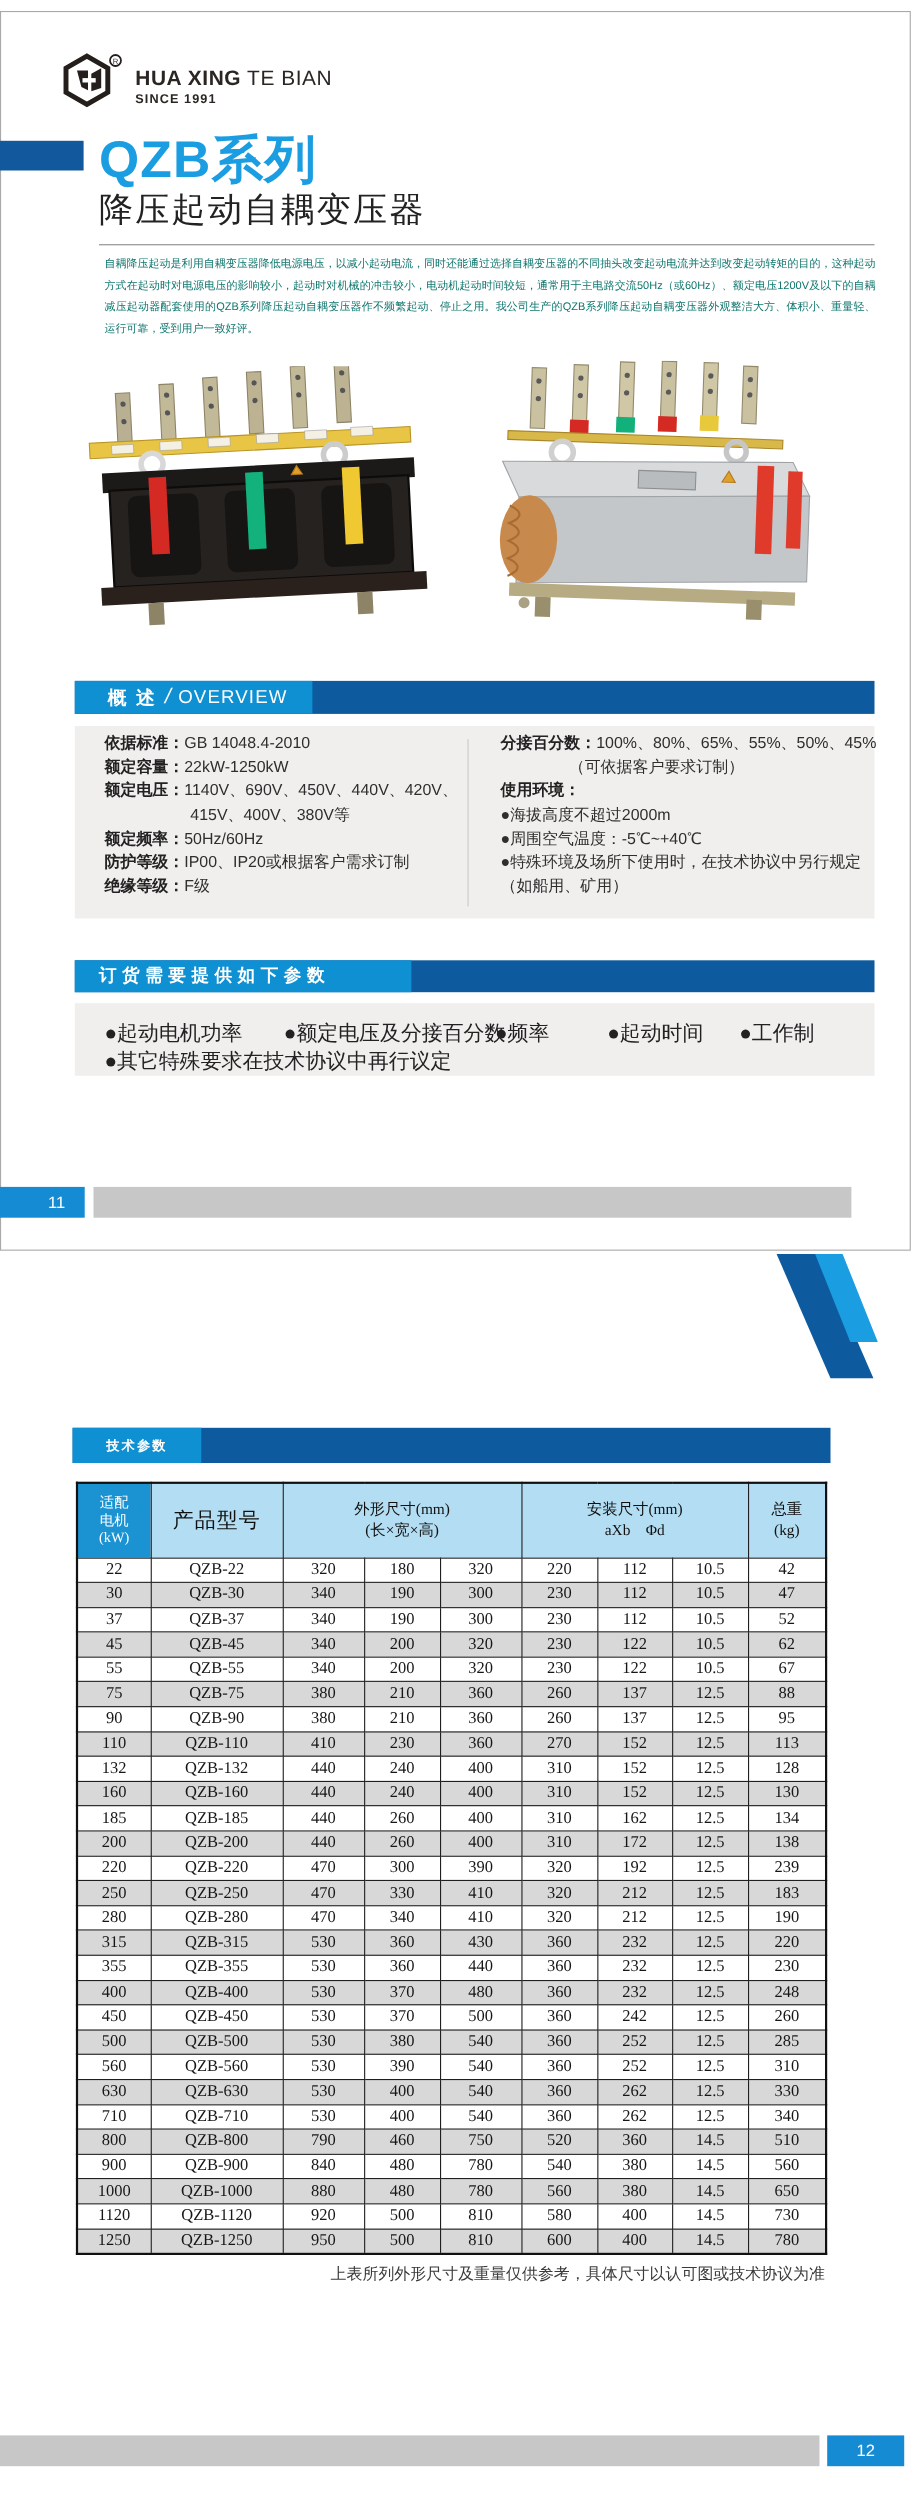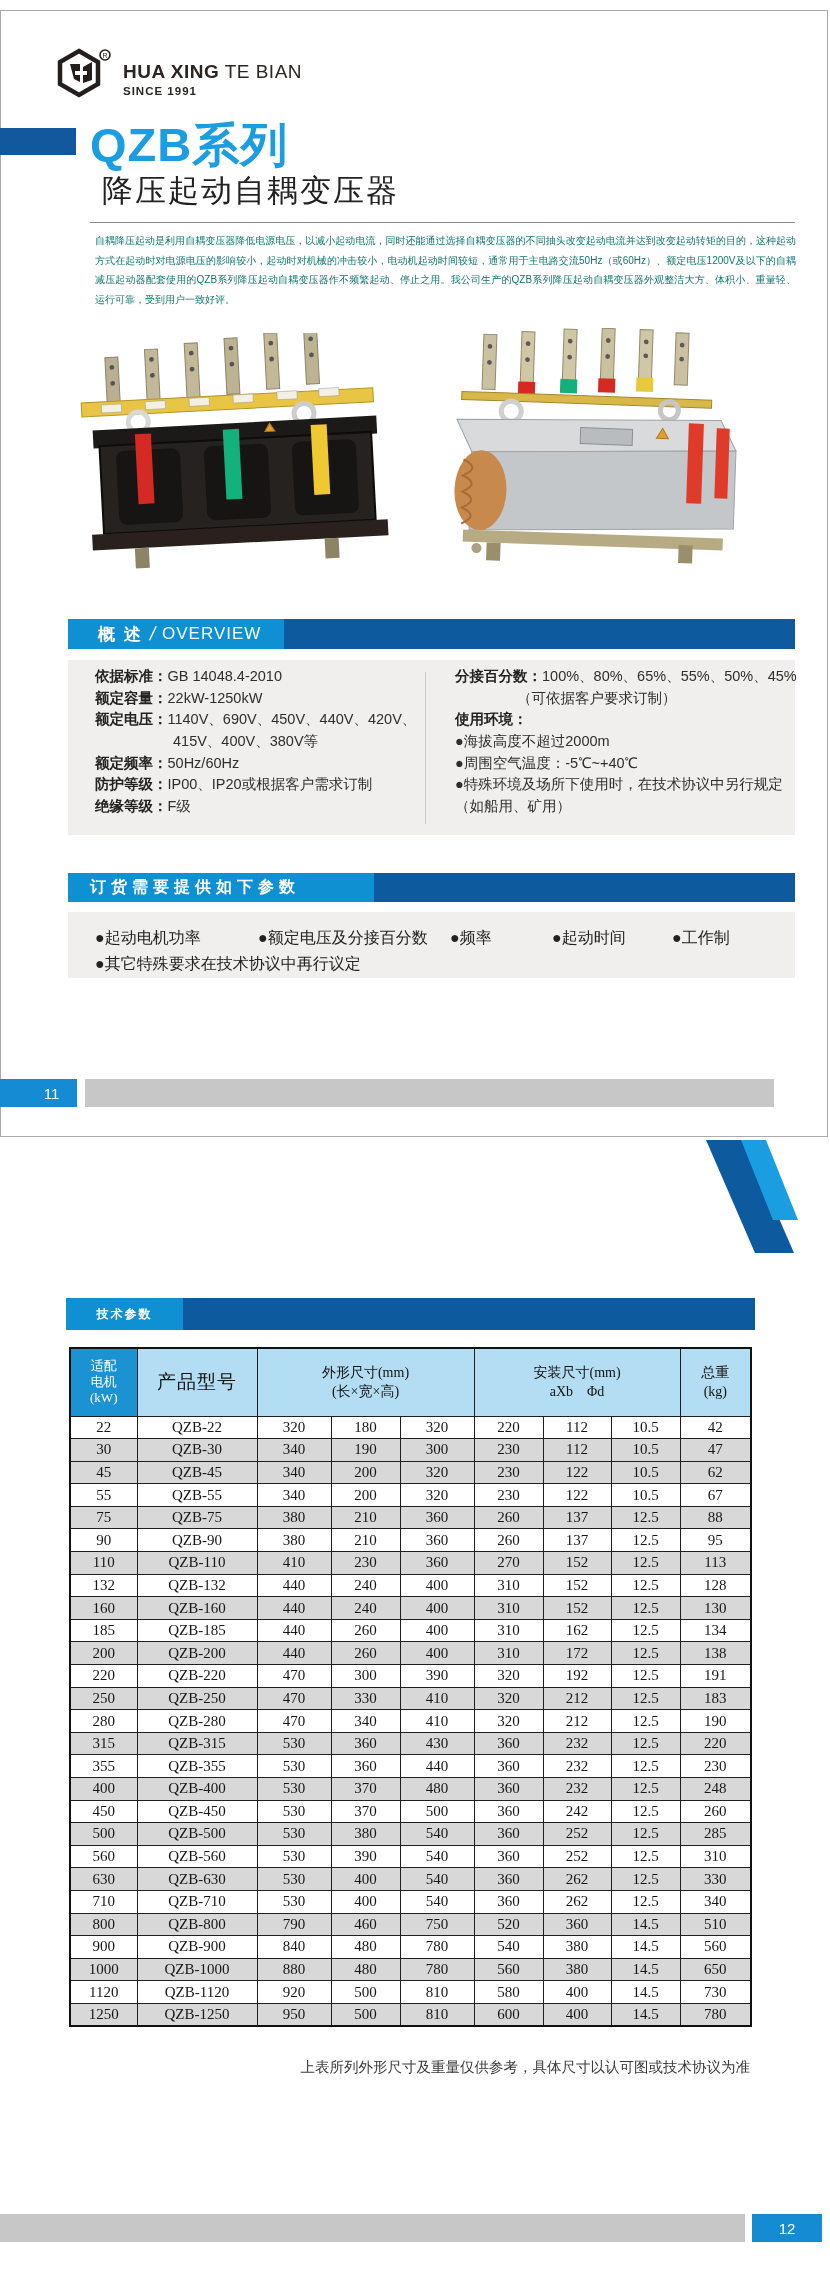"降压起动自耦变压器" #series-subtitle { margin-left: 12px -> none }
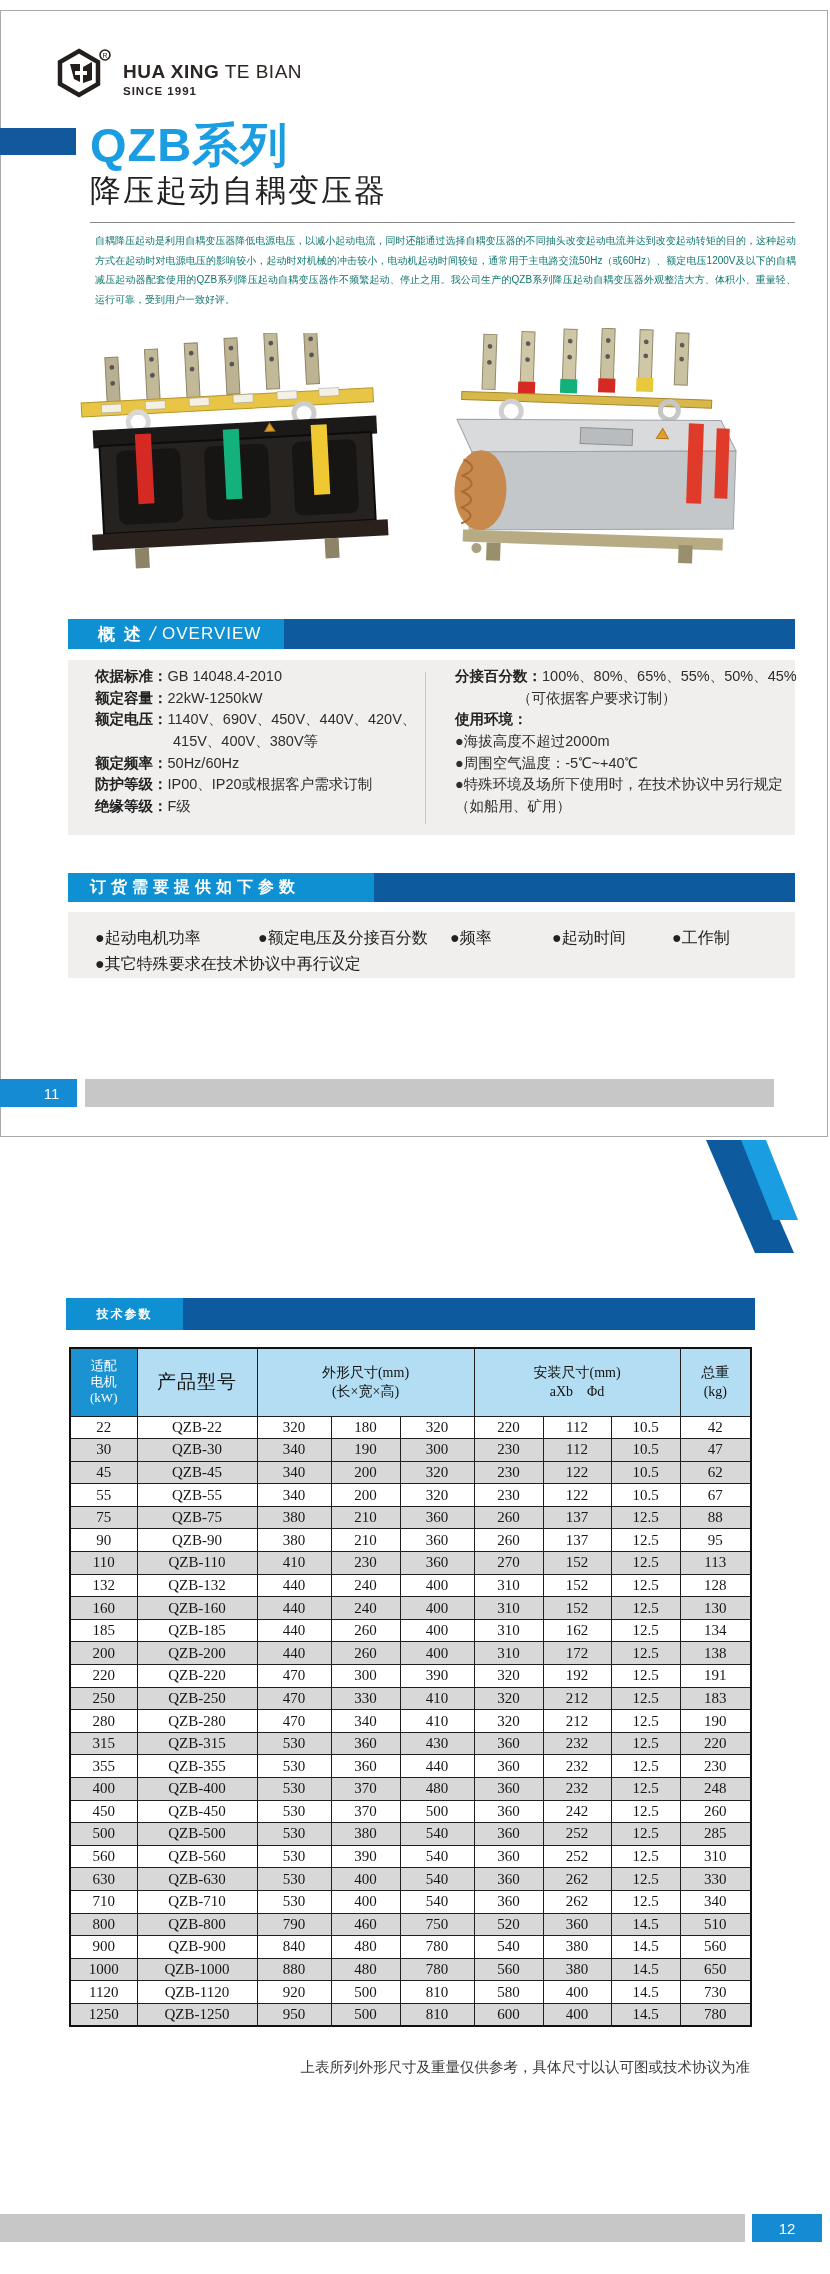"●起动电机功率" .order-item { font-size: 16px -> 19px }
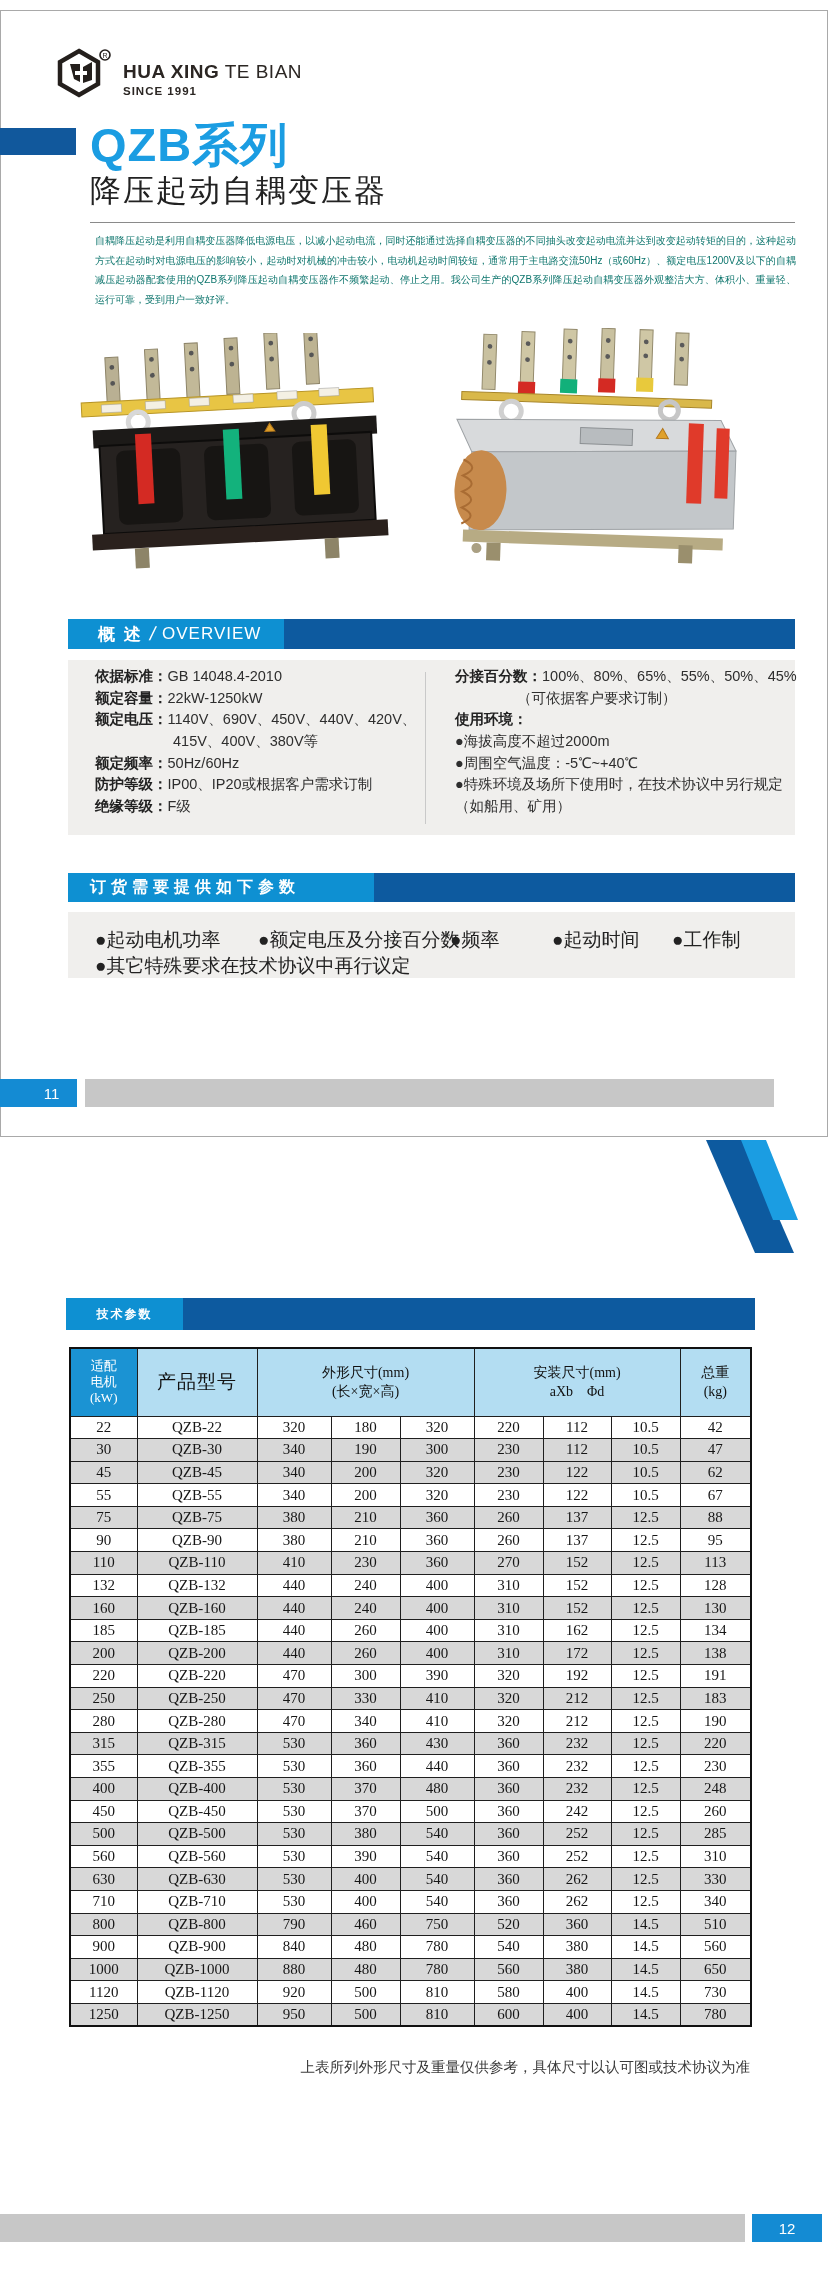"37" tr { html: none -> <tr> <td>37</td> <td>QZB-37</td> <td>340</td> <td>190</td> <td>300</td> <td>230</td> <td>112</td> <td>10.5</td> <td>52</td> </tr> }
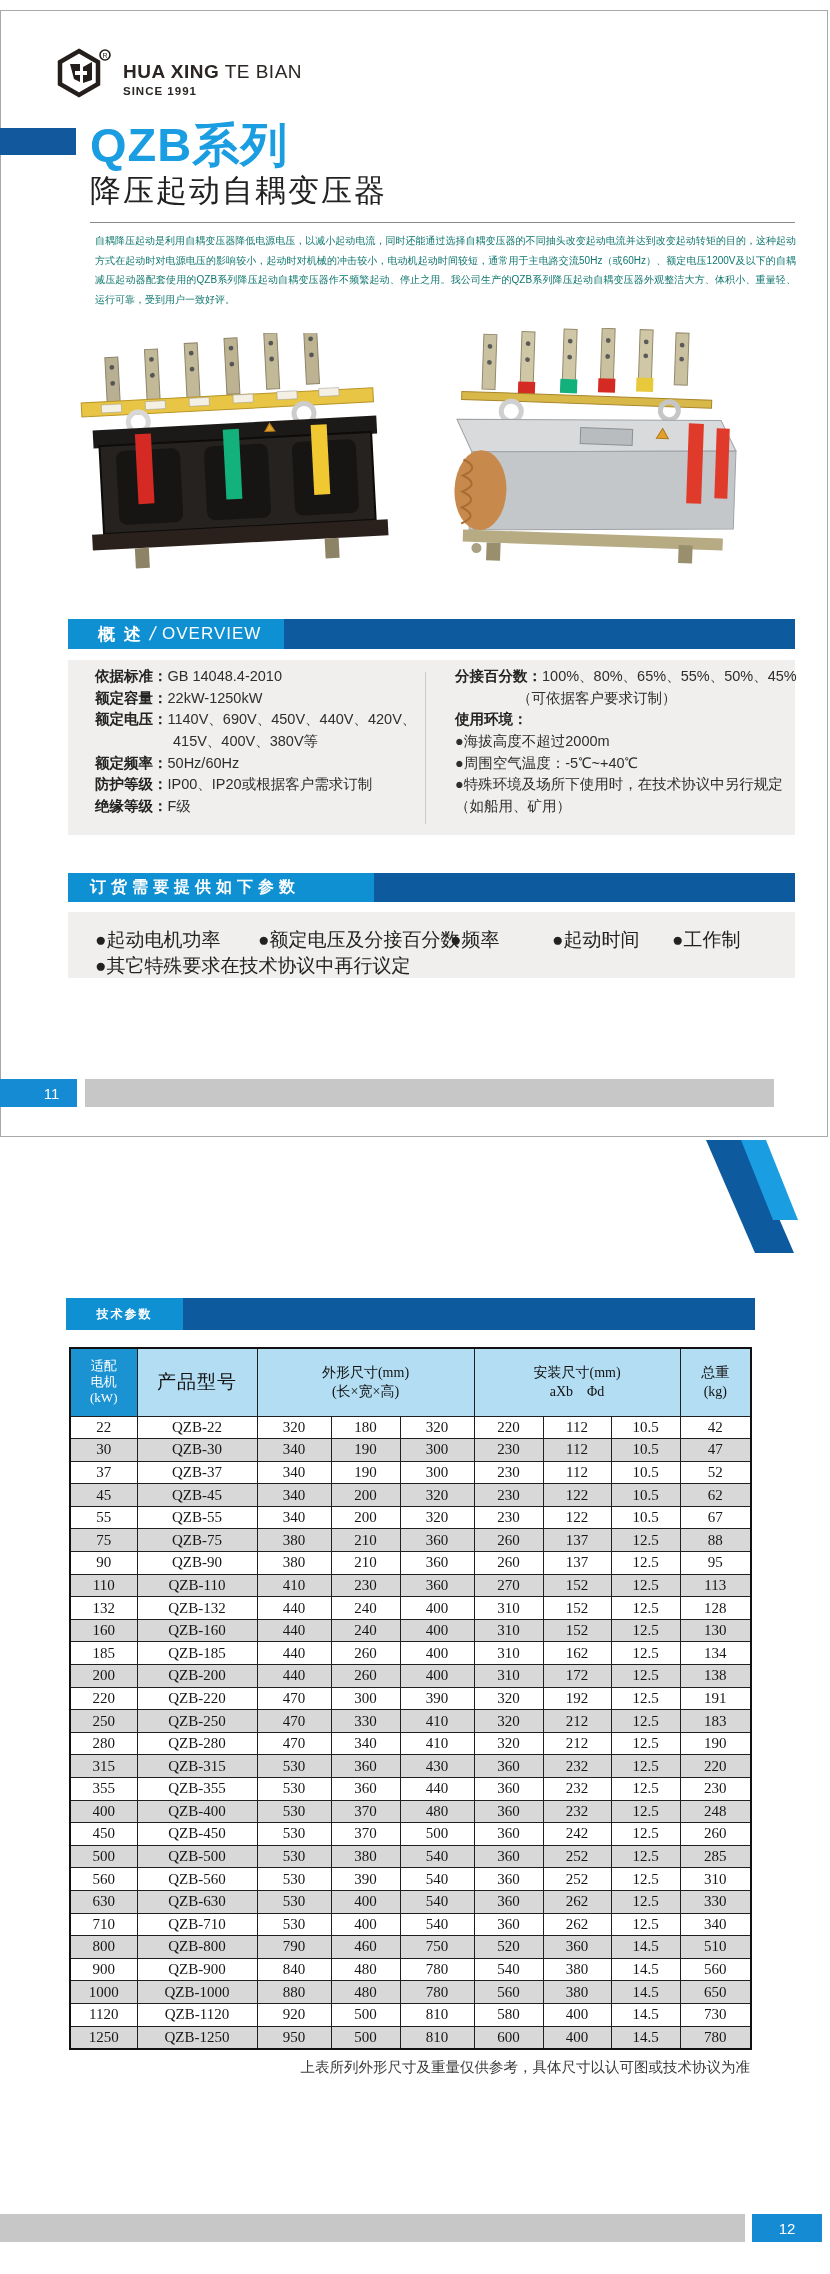"191" td { text: 191 -> 239 }
